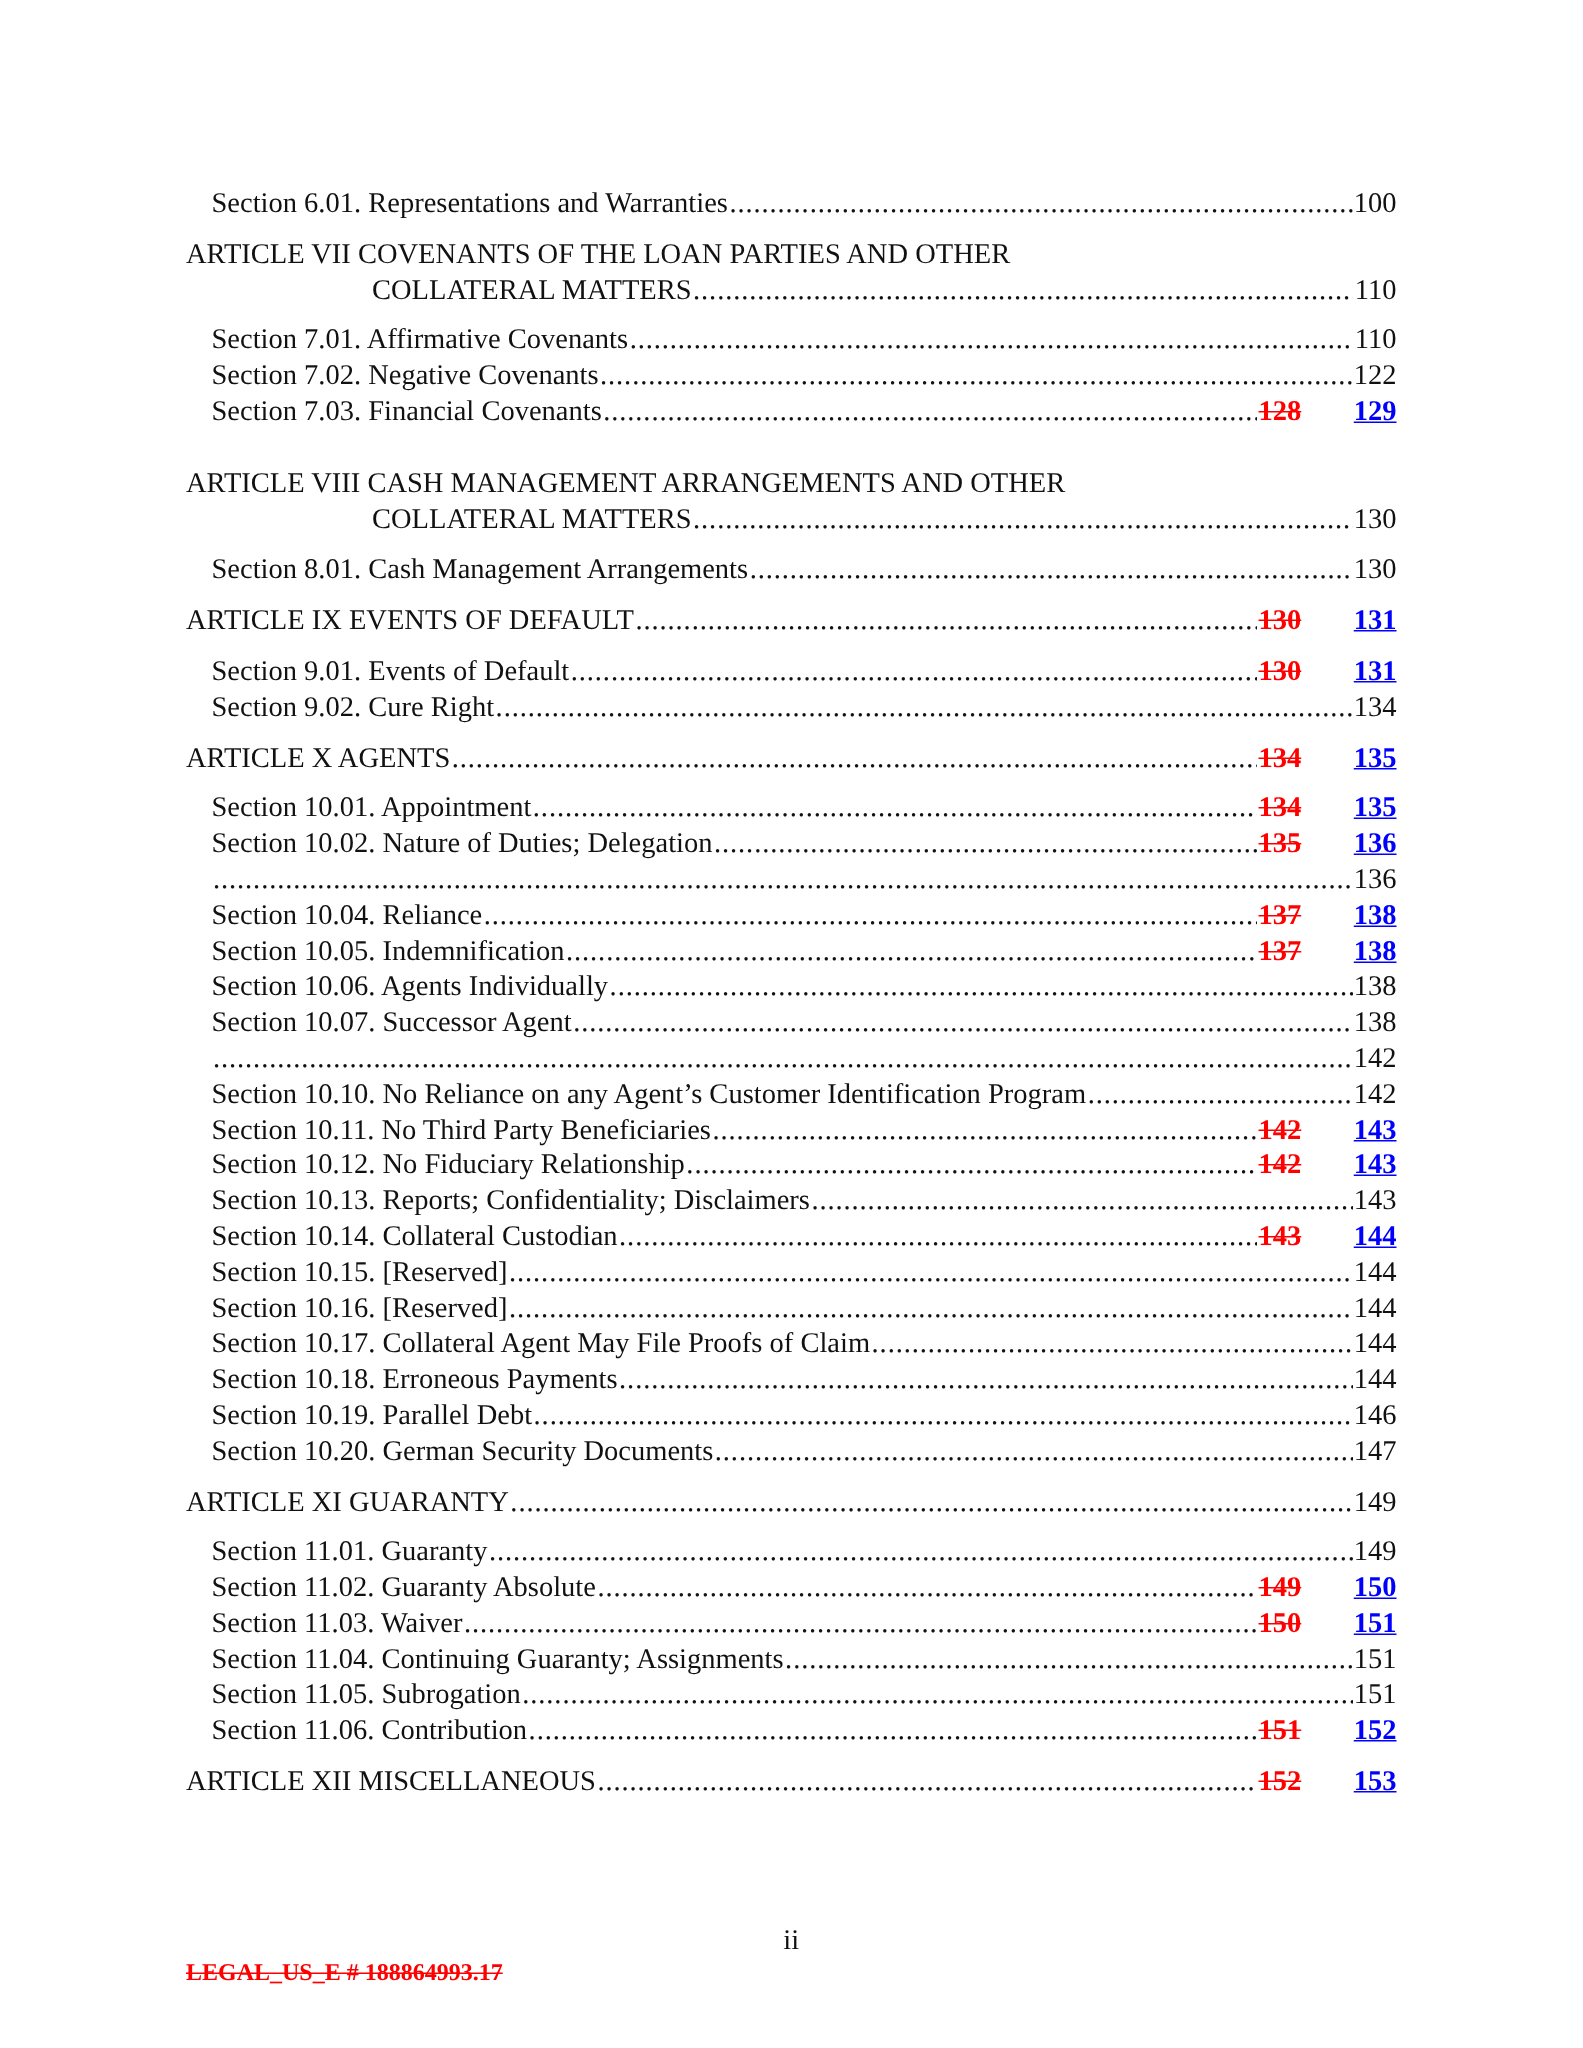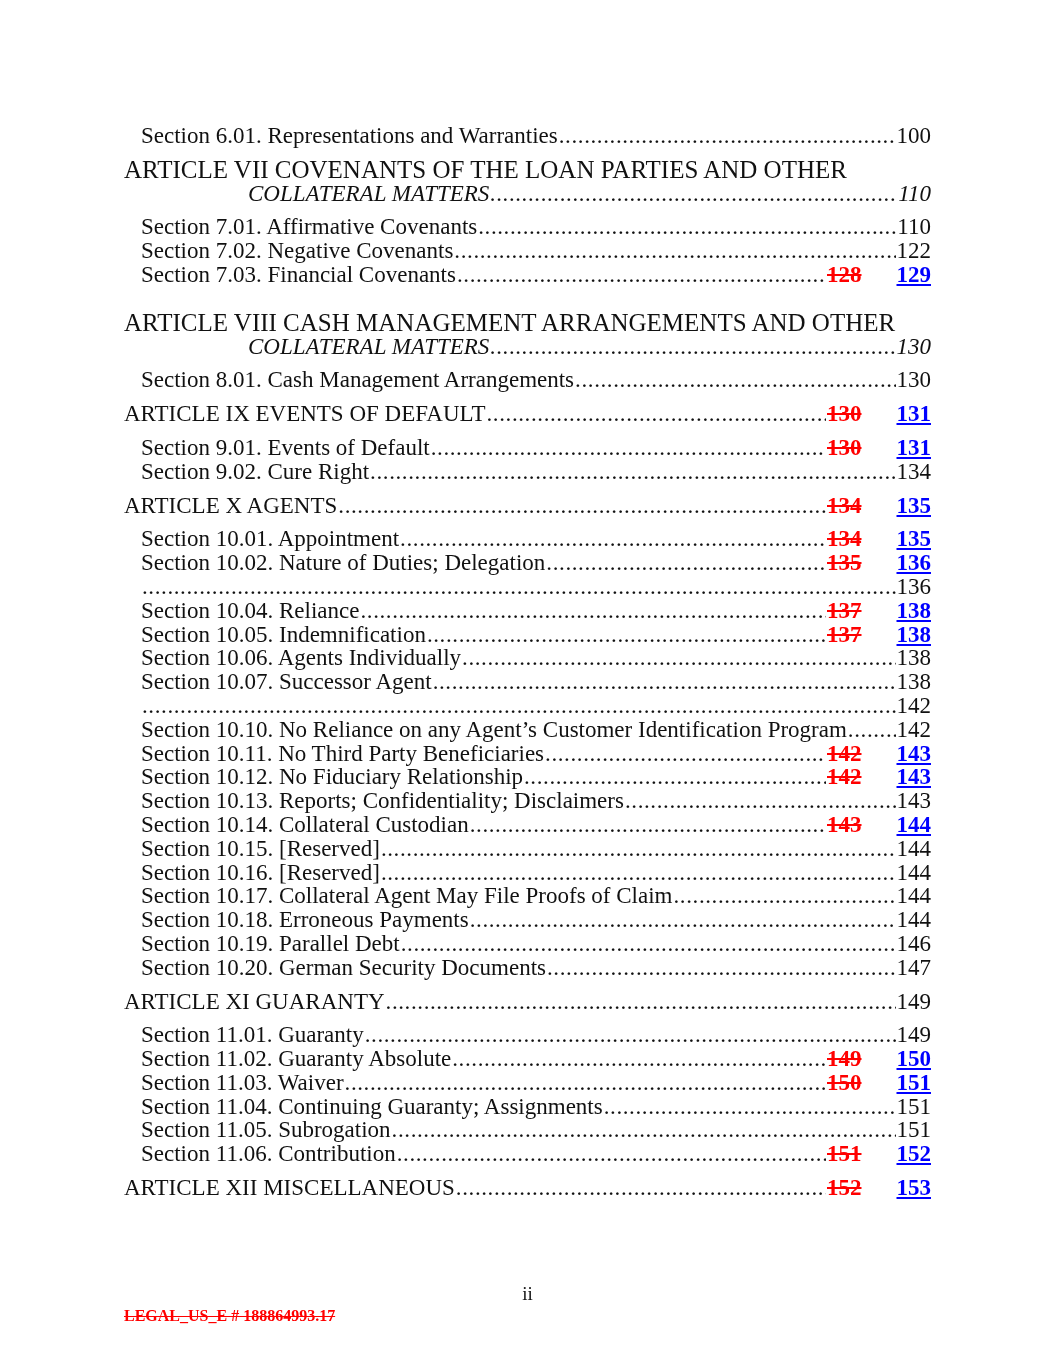"Section 6.01. Representations and" .row { font-size: 23px -> 19px }
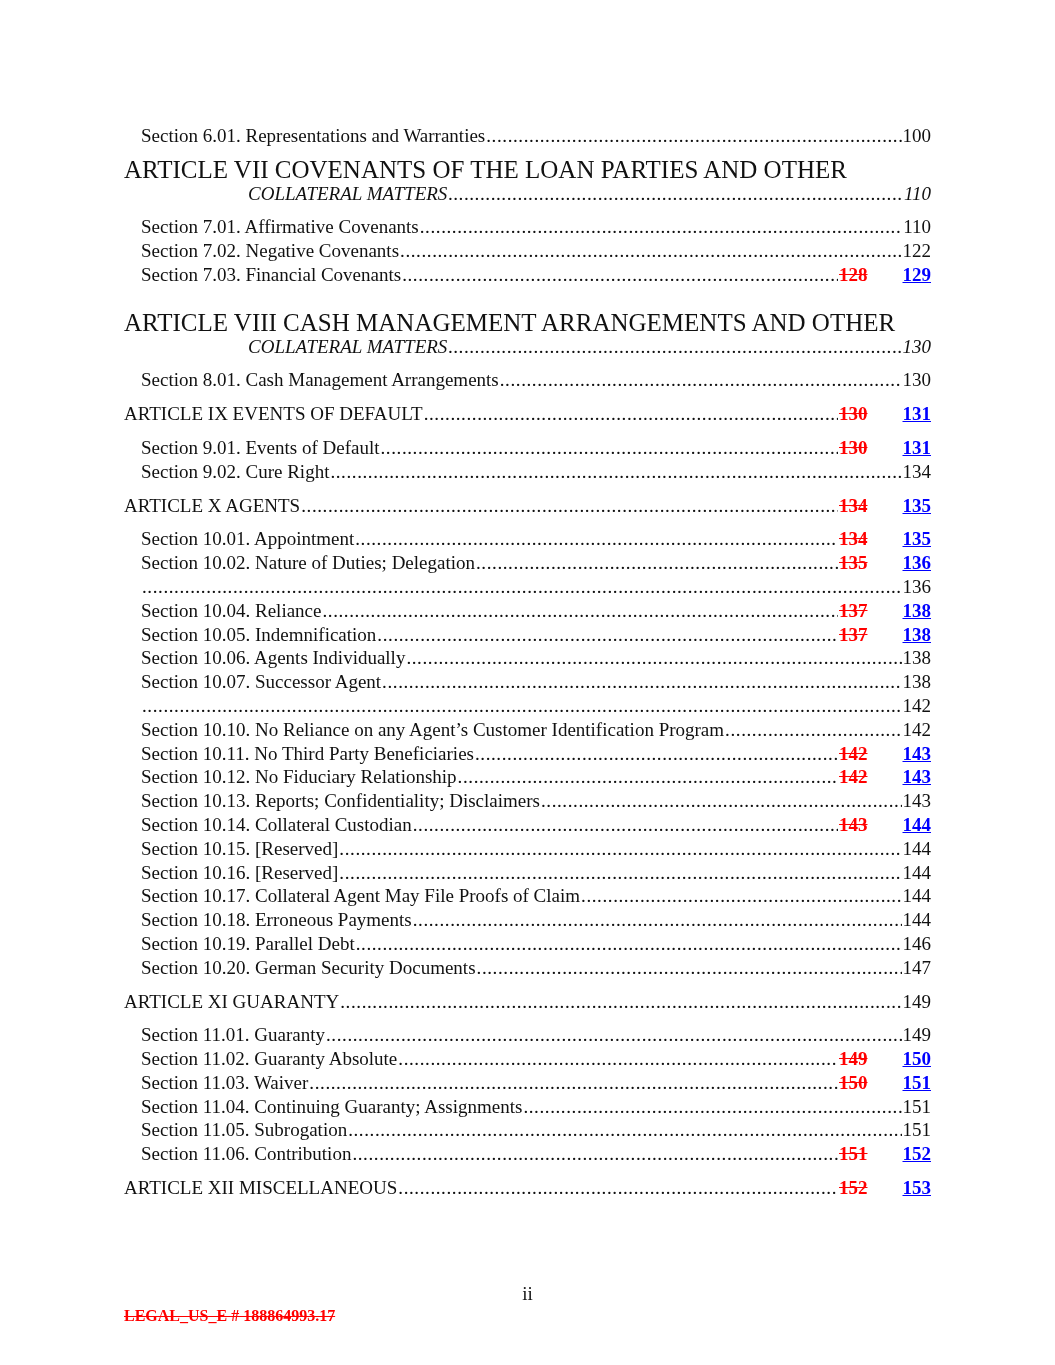"ARTICLE VII COVENANTS OF THE" .article-line1 { font-size: 25px -> 19px }
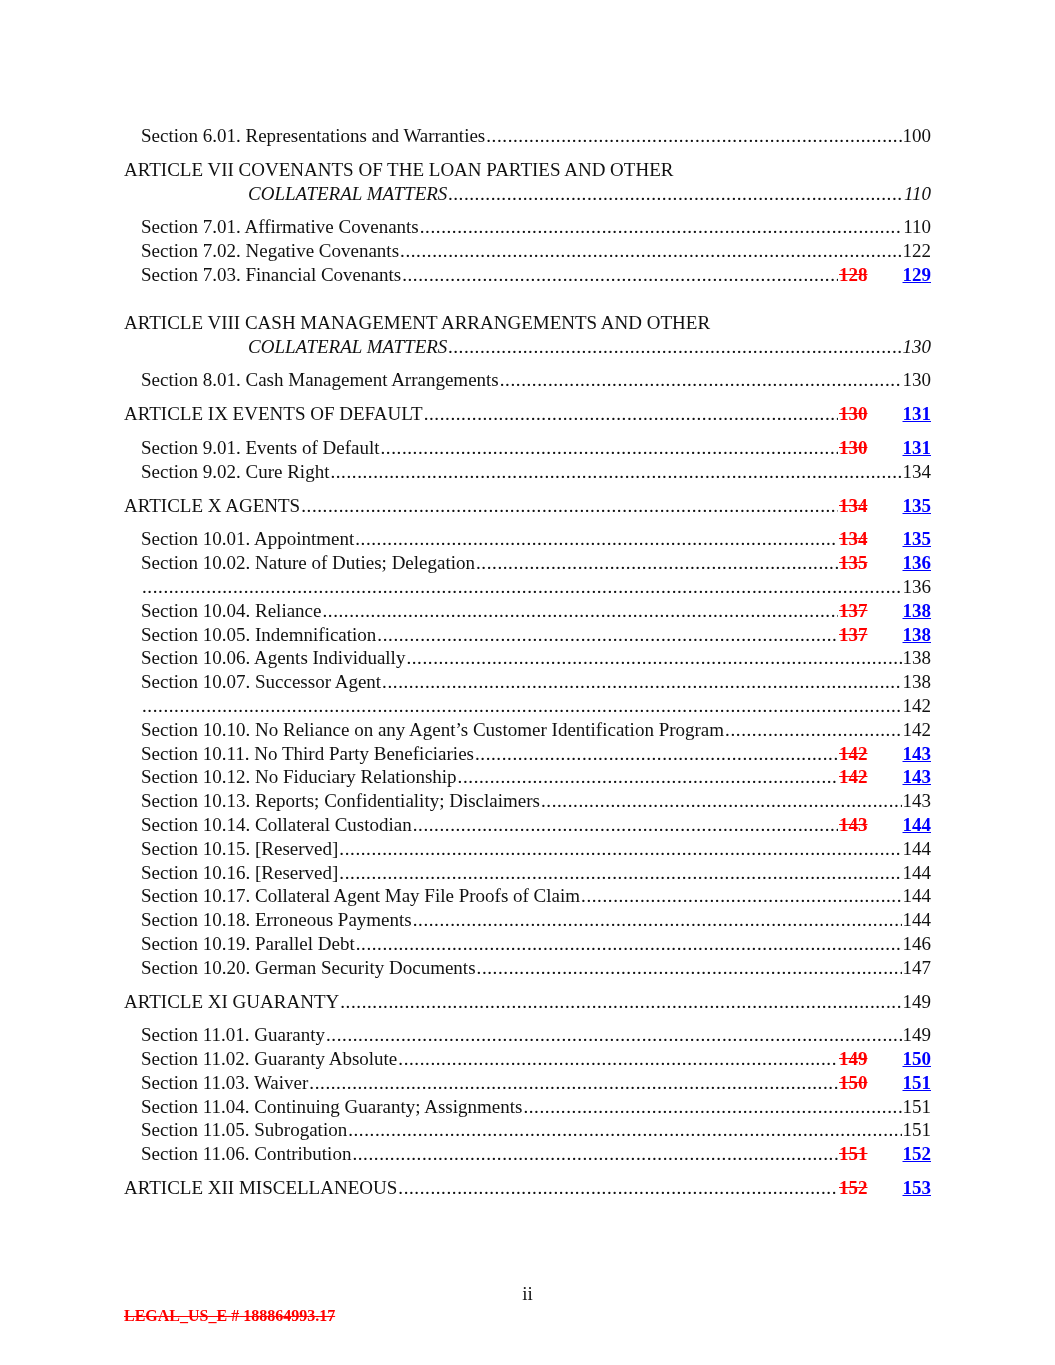"COLLATERAL MATTERS" .article-line2 { font-style: italic -> none }
